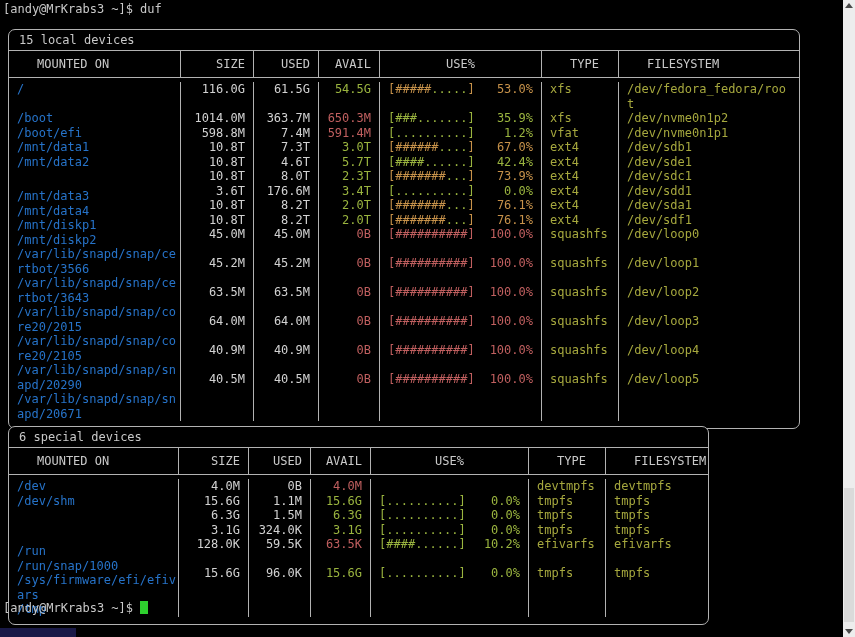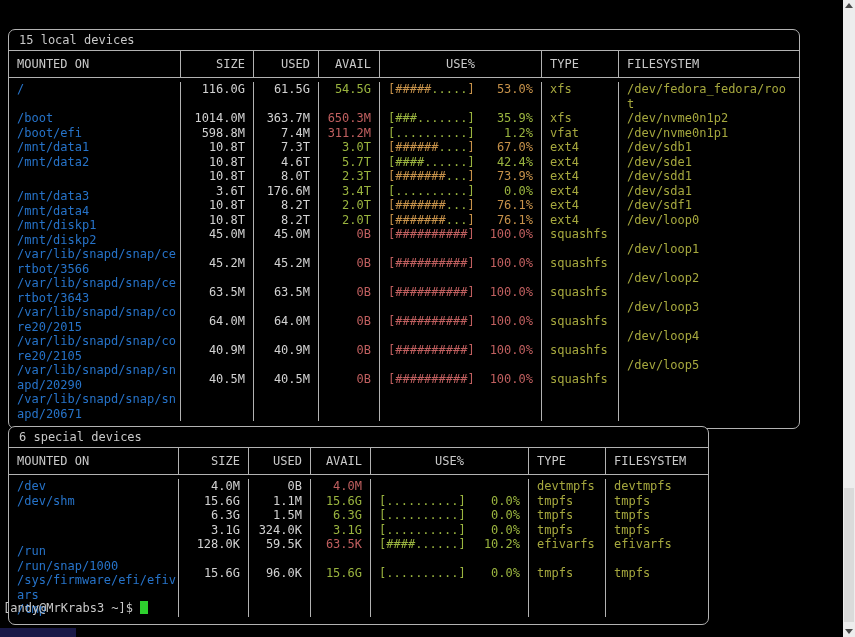"[andy@MrKrabs3 ~]$ duf" div.prompt-line { html: none -> <div><span>[andy@MrKrabs3 ~]$</span><span>duf</span></div> }
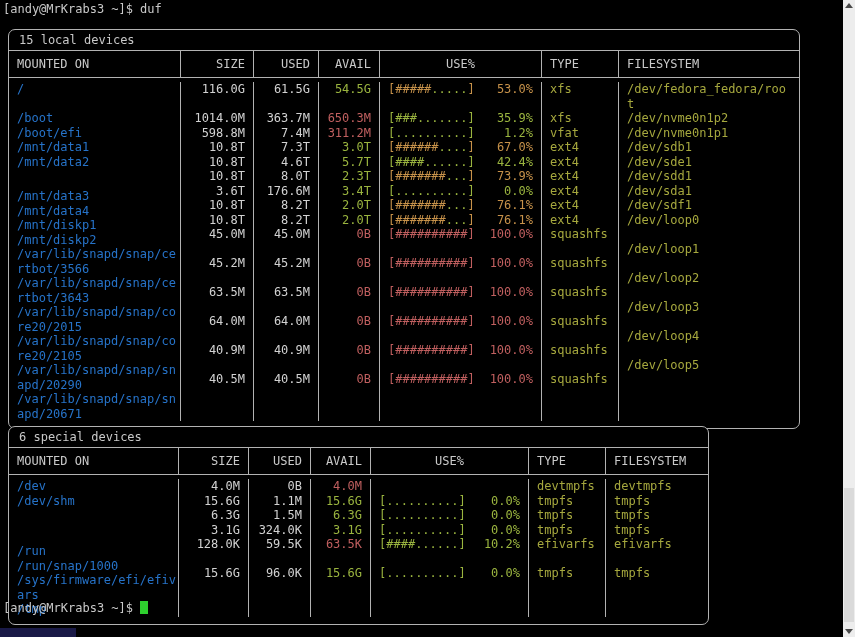"MOUNTED ON" .a-l { margin-left: none -> 20px }
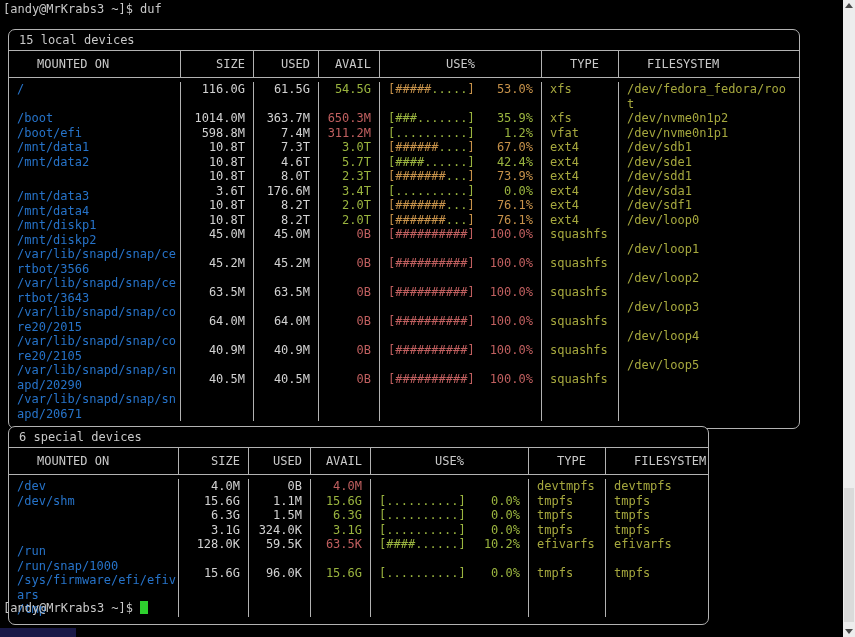"311.2M" div.ln { text: 311.2M -> 591.4M }
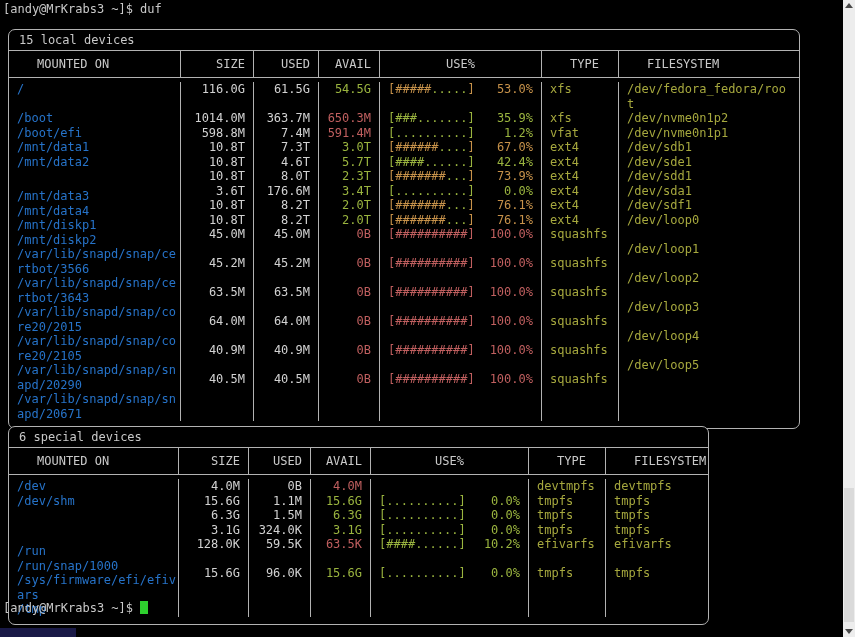"/dev/sdc1" div.blk { html: none -> <div> <div>/dev/sdc1</div> </div> }
